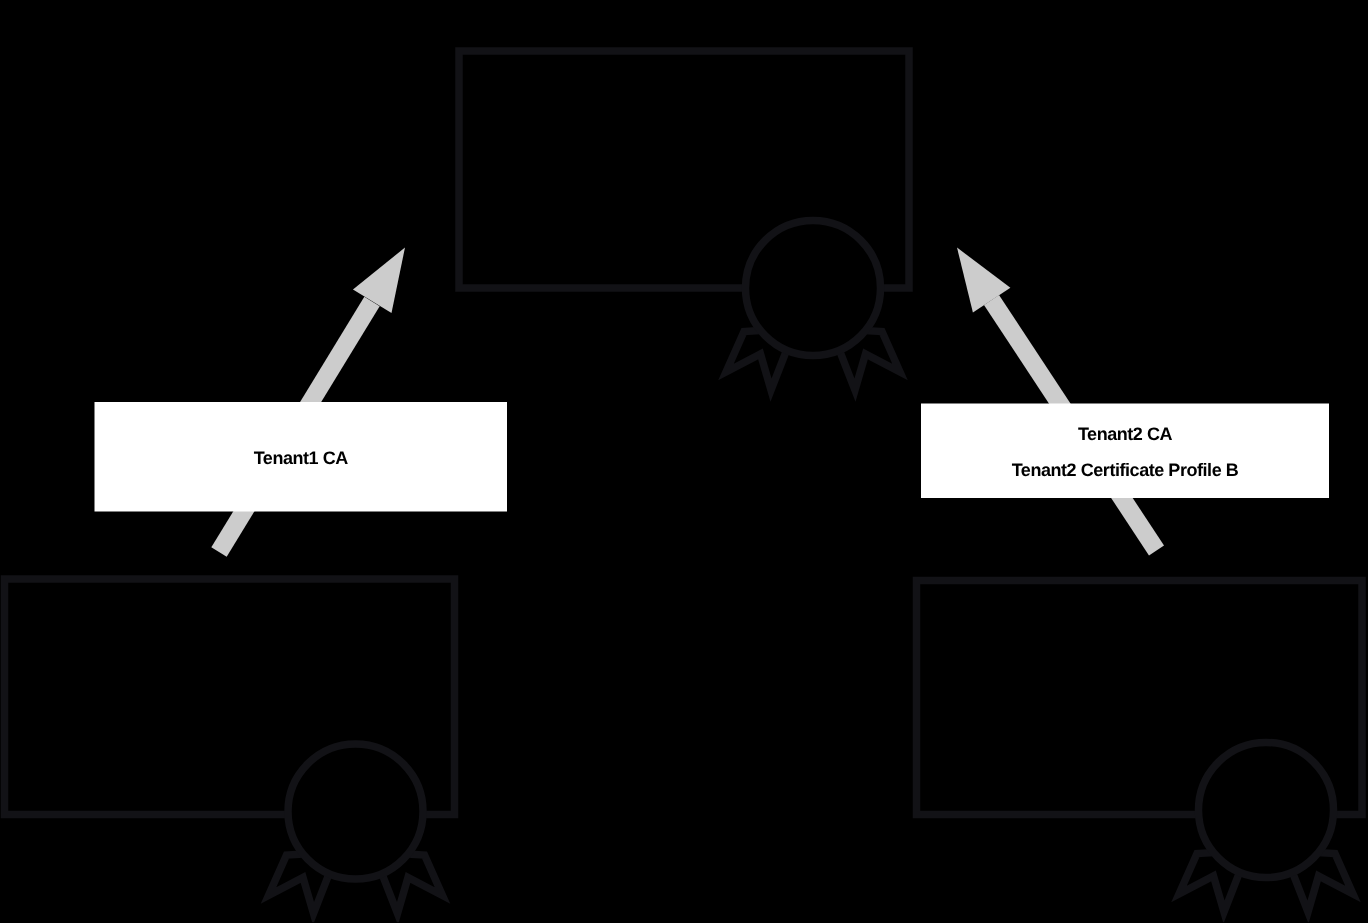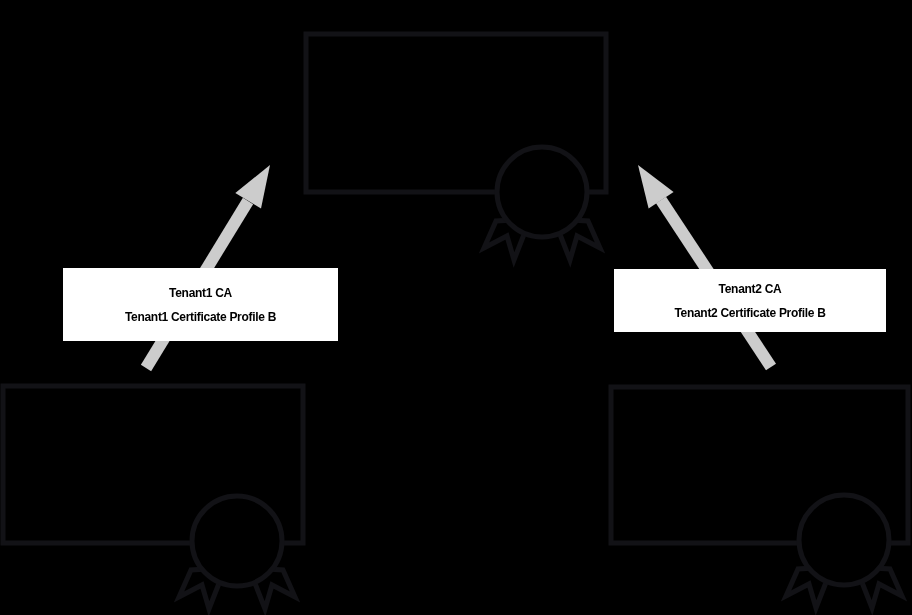"Tenant1 Certificate Profile B" div { html: <div>Tenant1 Certificate Profile B</div> -> none }
